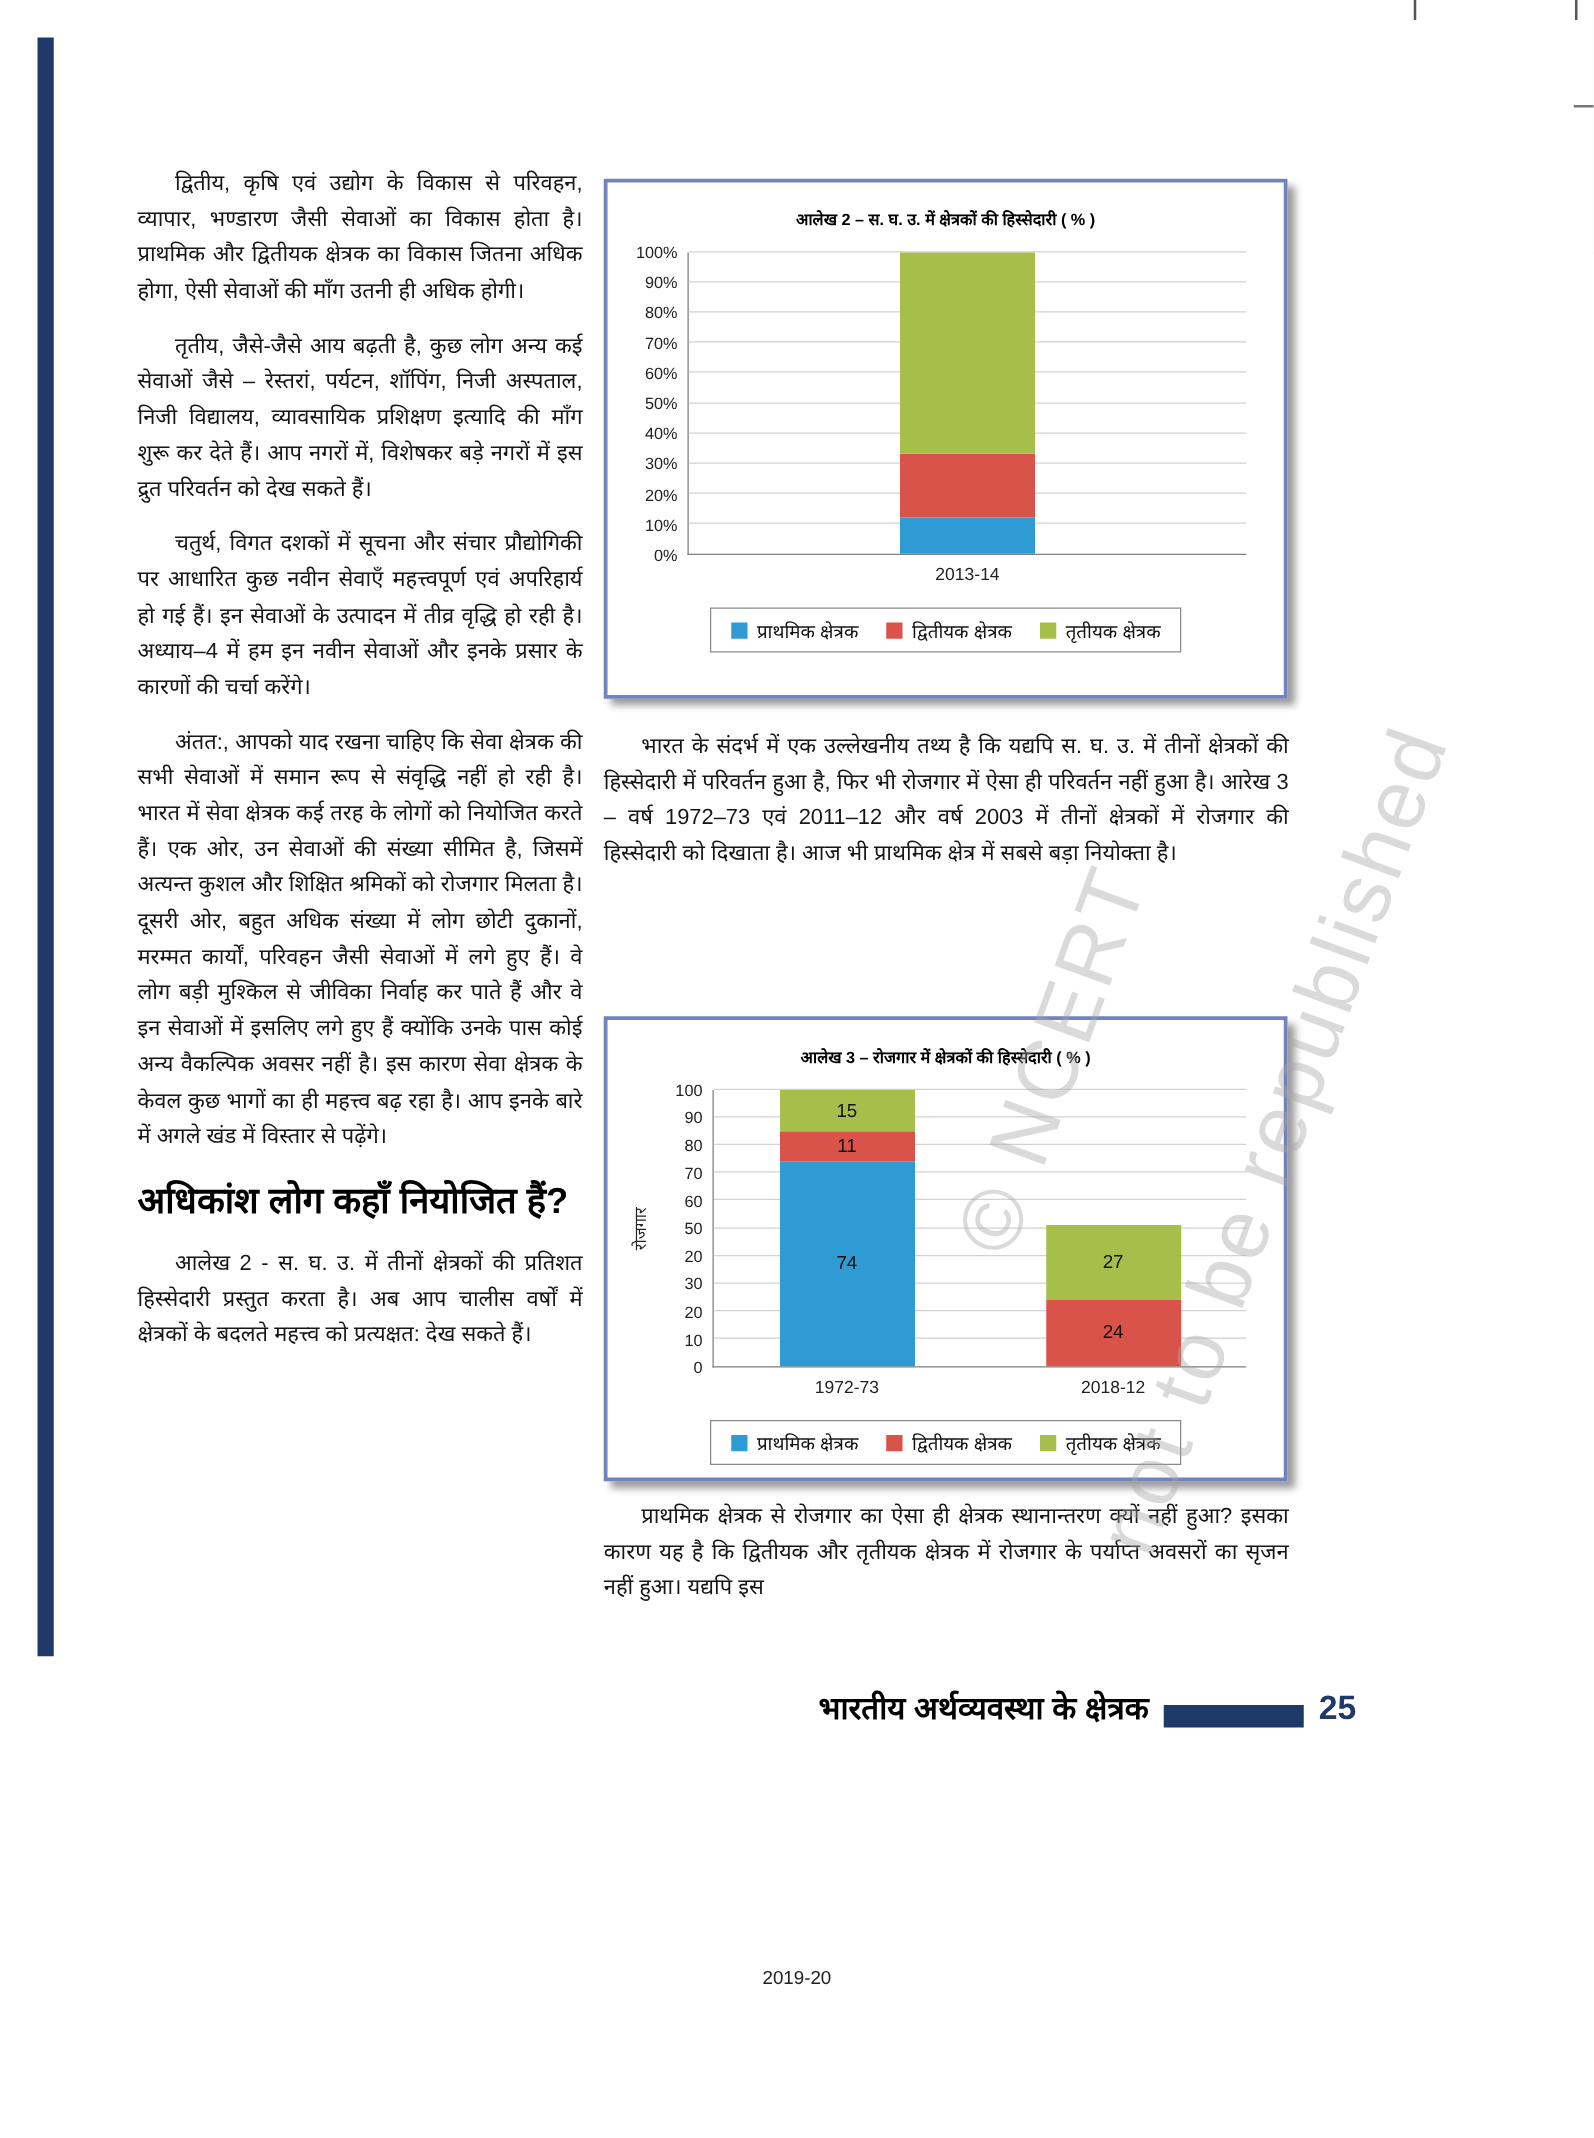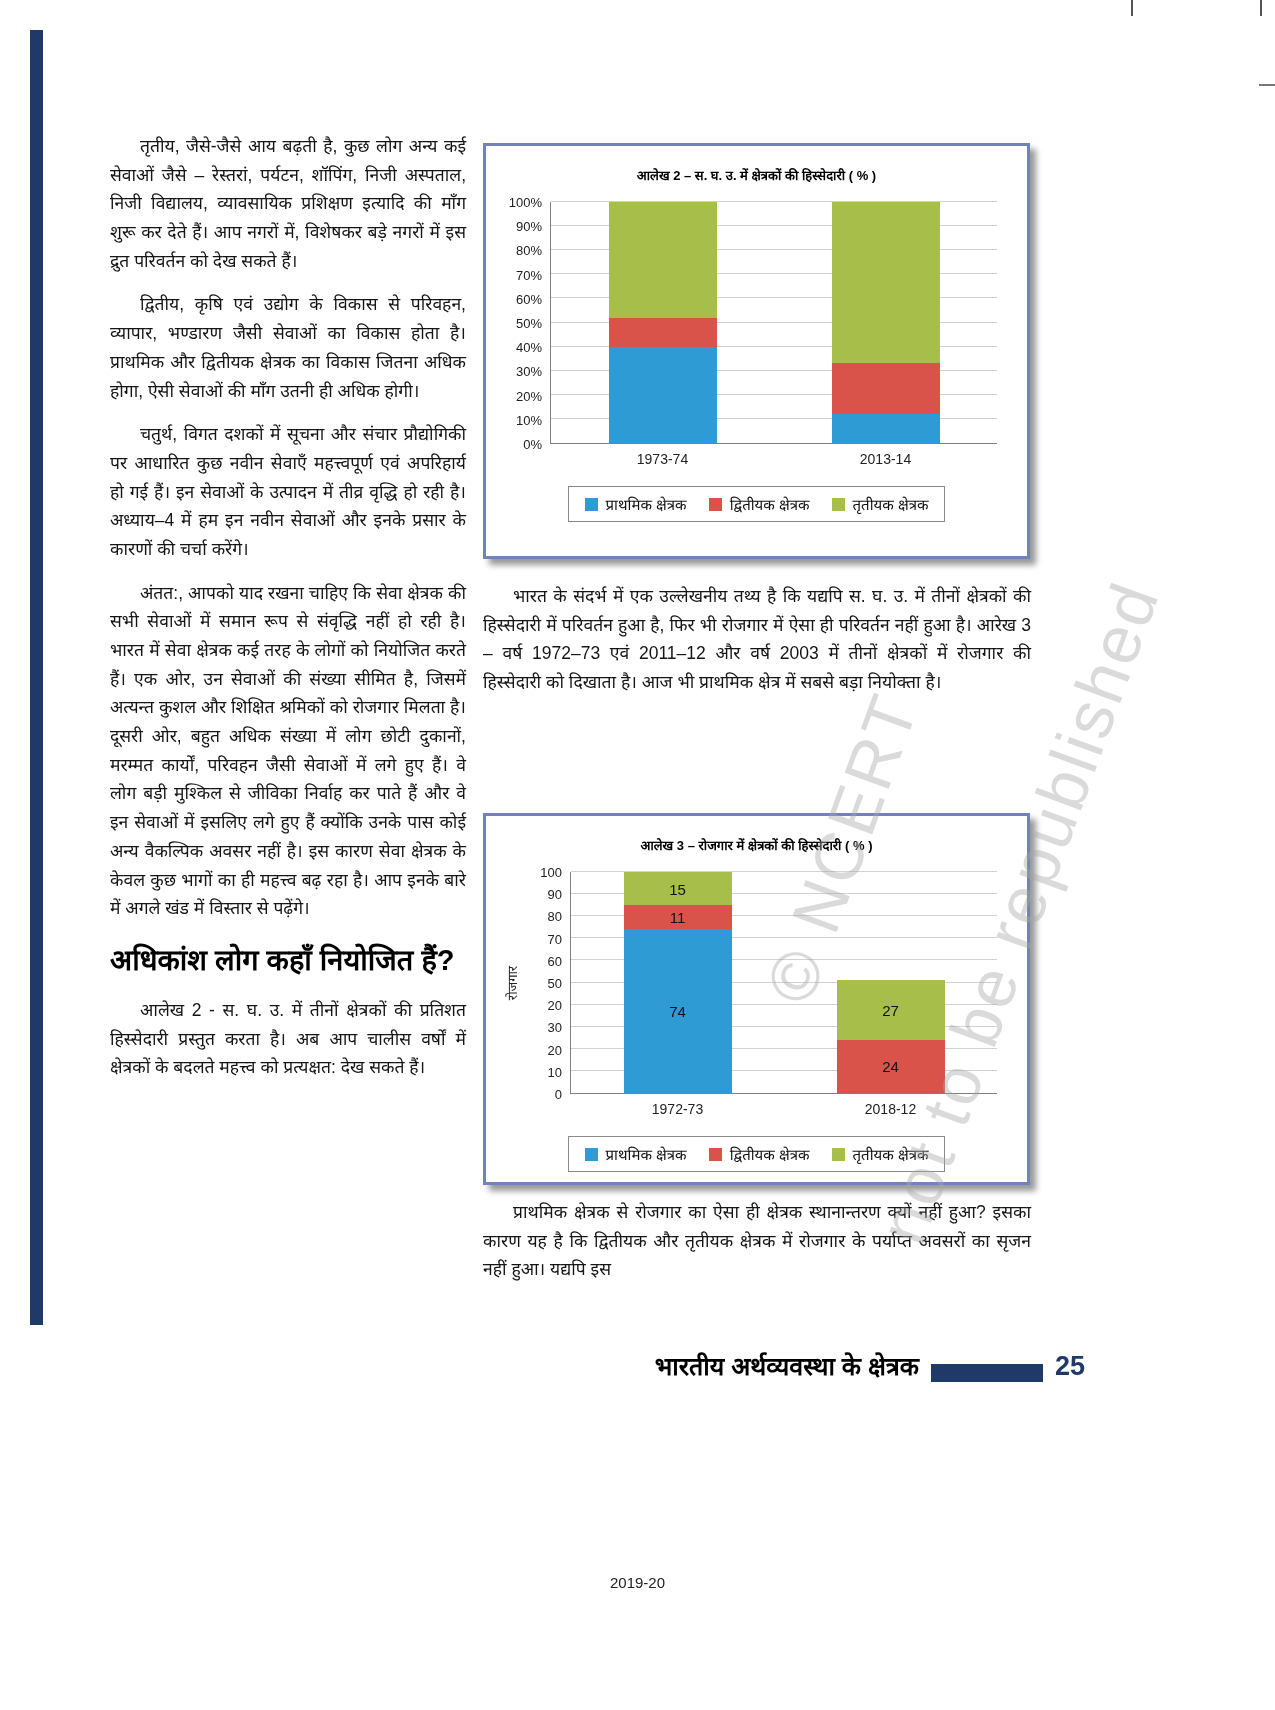"तृतीय, जैसे-जैसे आय बढ़ती है," p.body-para { order: before "द्वितीय, कृषि एवं उद्योग के" -> after "द्वितीय, कृषि एवं उद्योग के" }
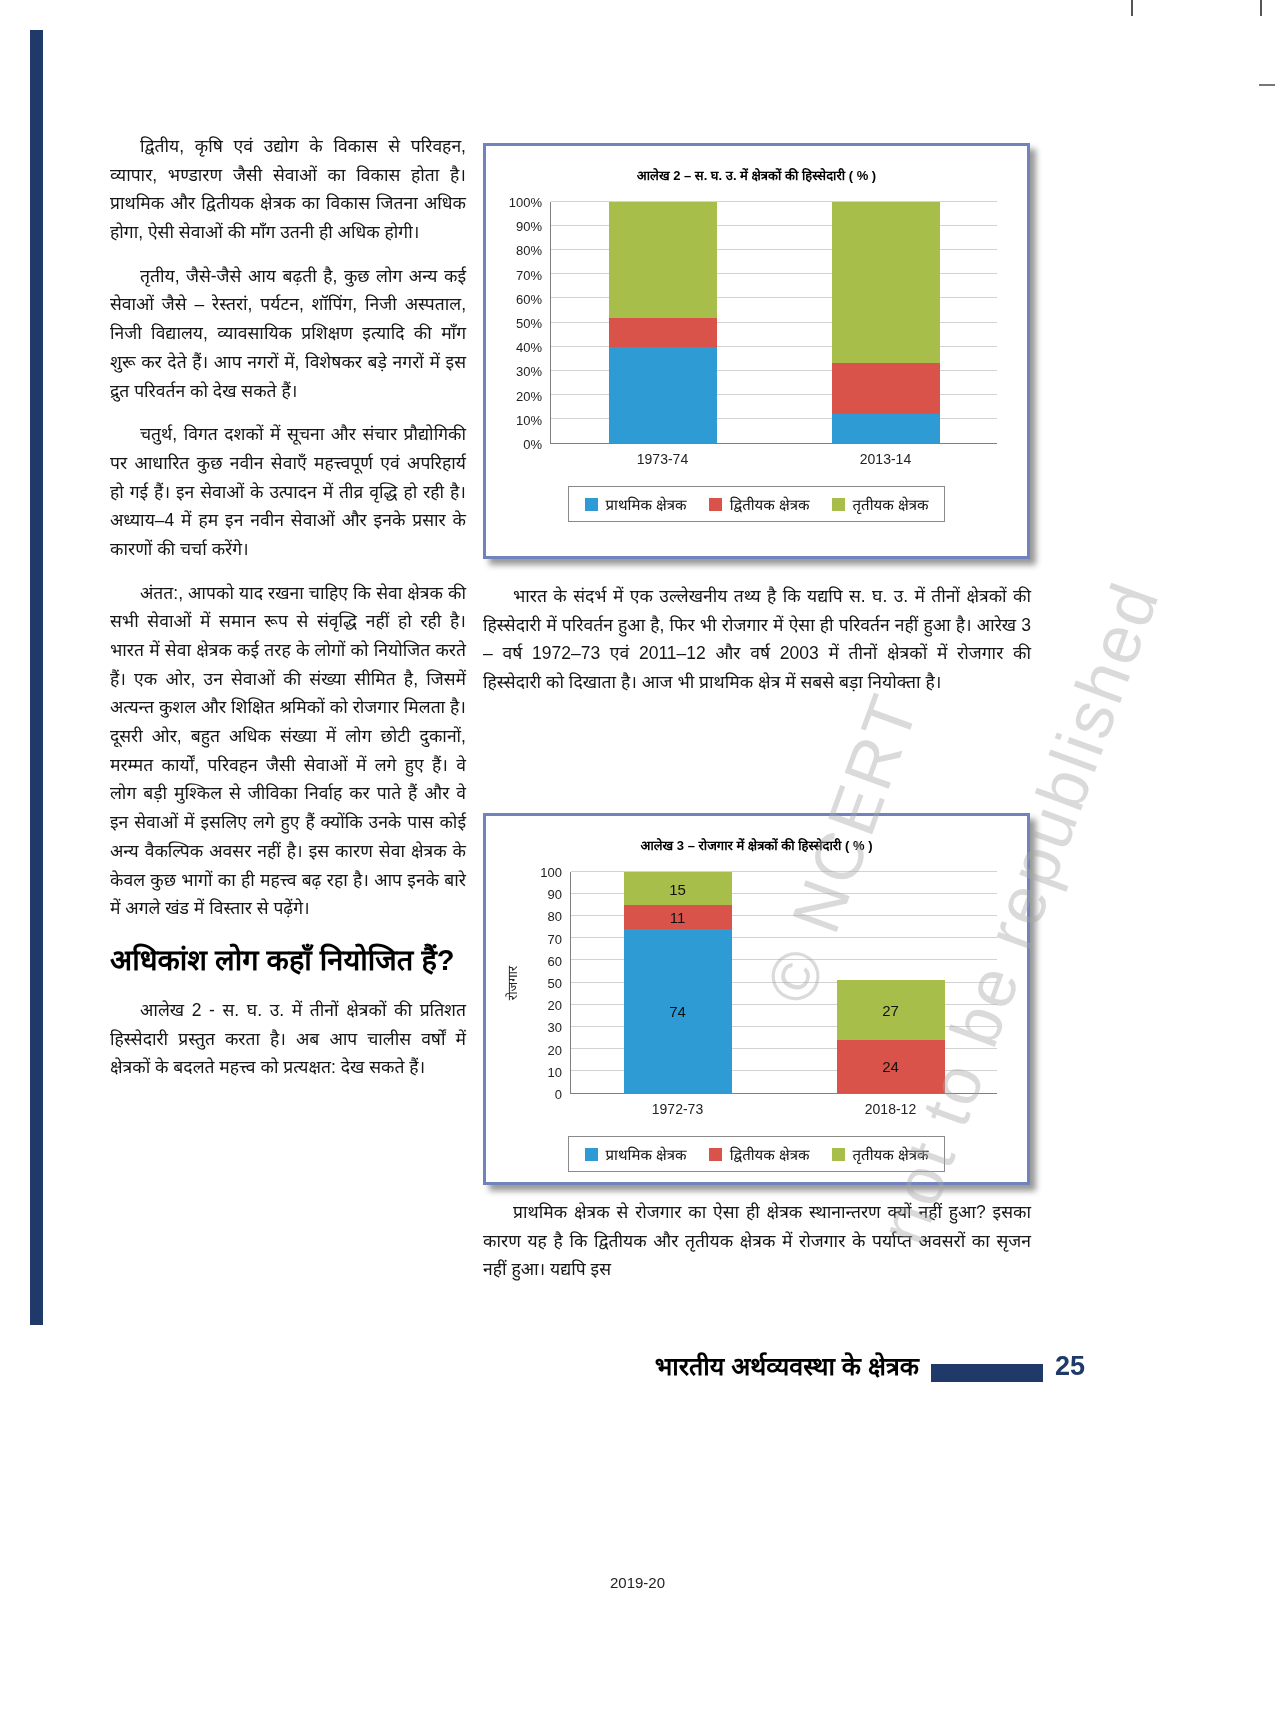"1973-74" div.bar-slot { html: <div> <div> <div></div> <div></div> <div></div> </div> <div>1973-74</div> </div> -> none }
